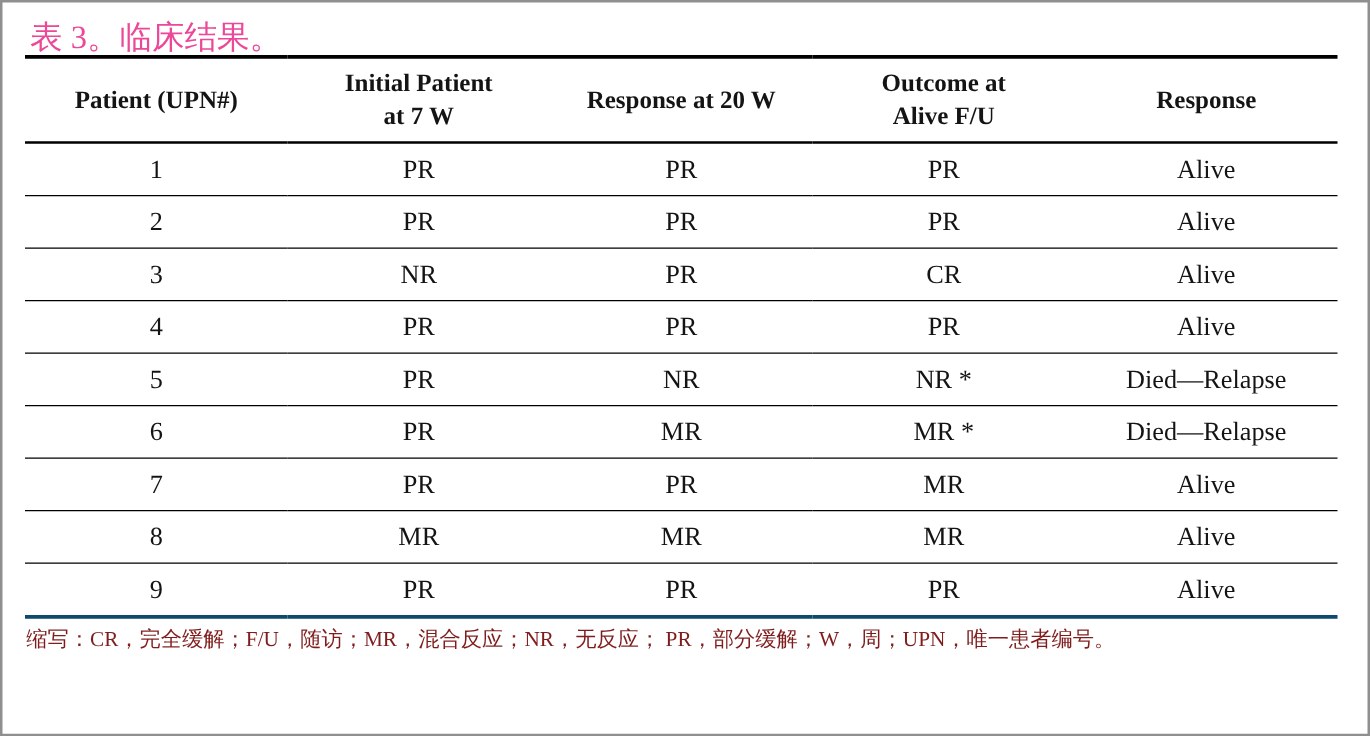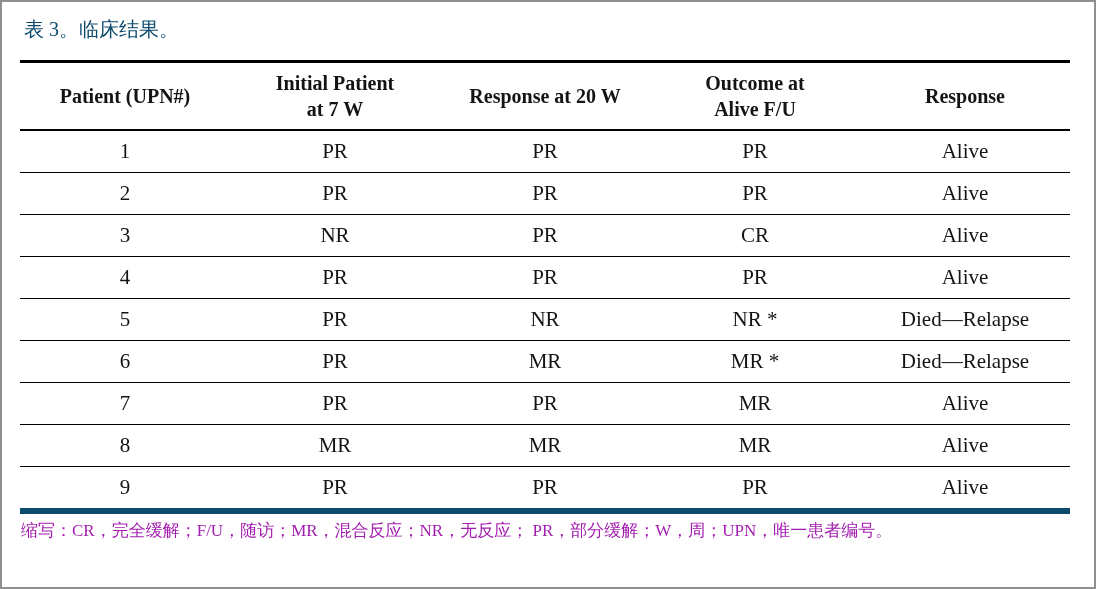"表 3。临床结果。" .caption { color: #0c4a6e -> #ec4899; font-size: 20px -> 26px }
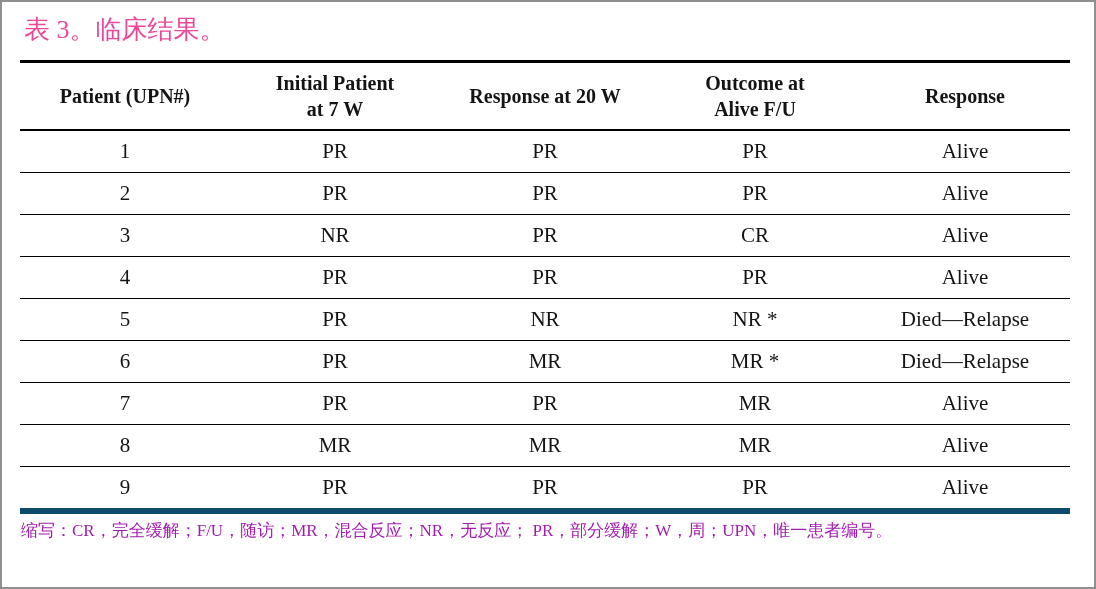"Patient (UPN#)" table.results { border-bottom: 6px solid #0c4a6e -> 3px solid #0c4a6e; margin-top: 17px -> 1px }
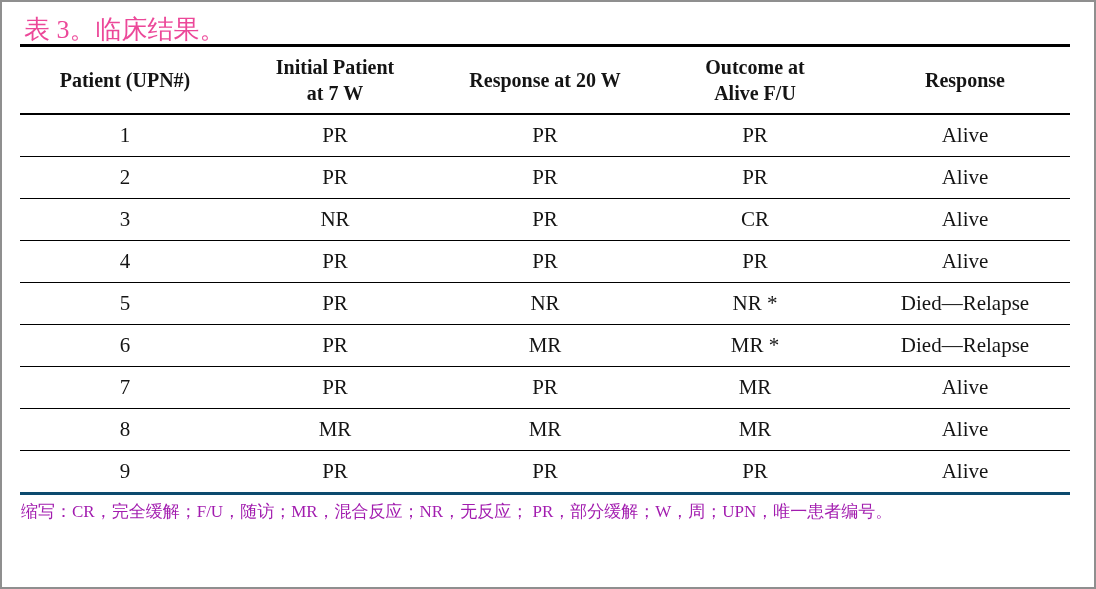"缩写：CR，完全缓解；F/U，随访；MR，混合反应；NR，无反应；" .footnote { color: #a21caf -> #7f1d1d }
